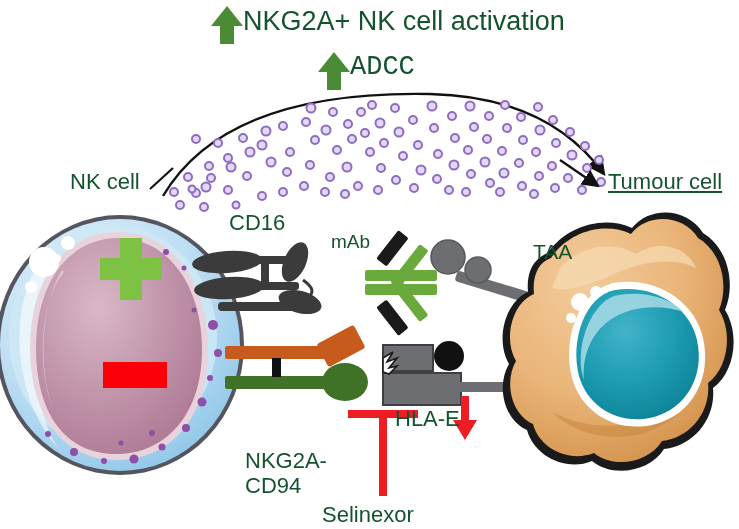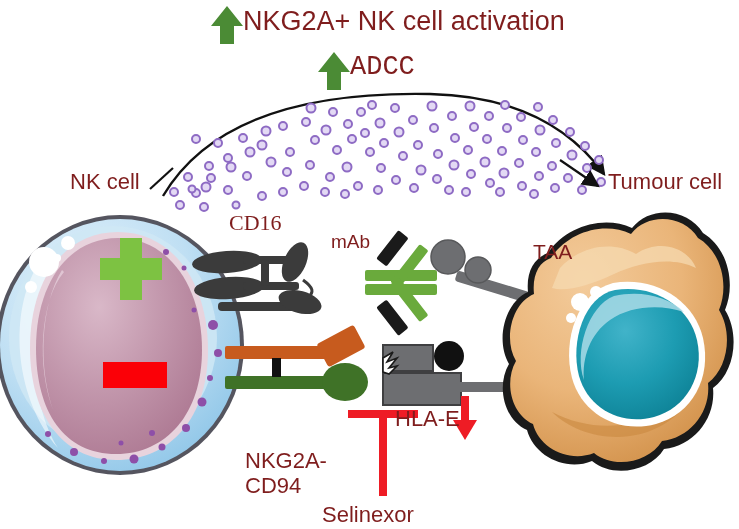"NKG2A+ NK cell activation" .lbl { color: #7f1d1d -> #14532d }
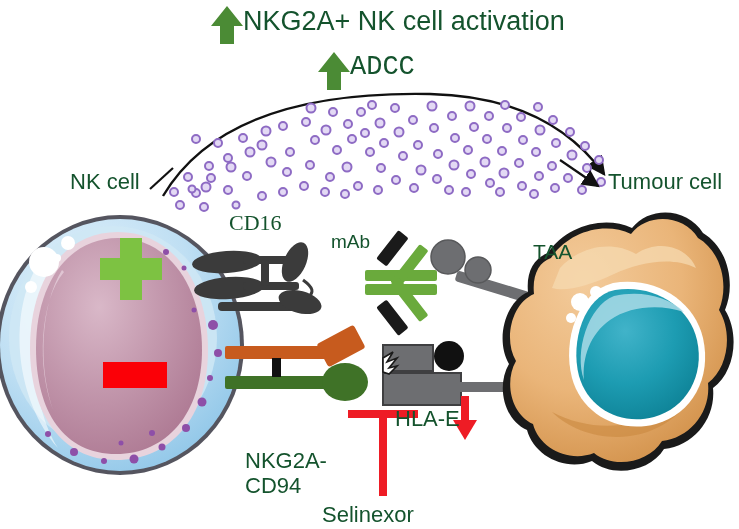"Tumour cell" #tumourcell-label { text-decoration: none -> underline }
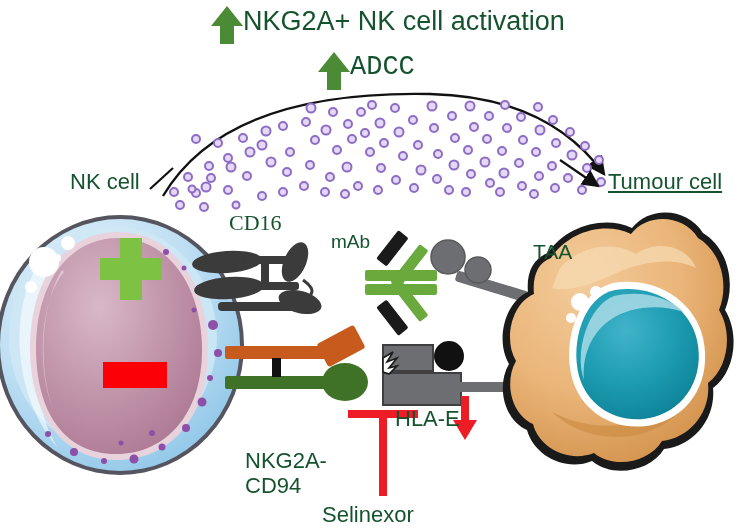"CD16" #cd16-label { font-family: Liberation Serif, serif -> none }
